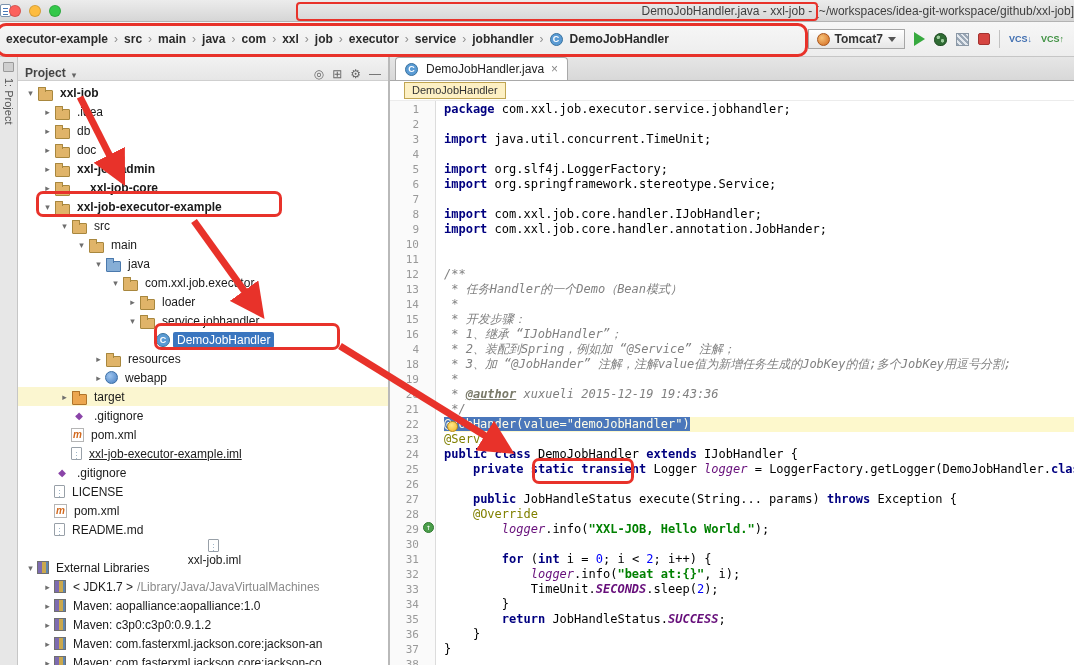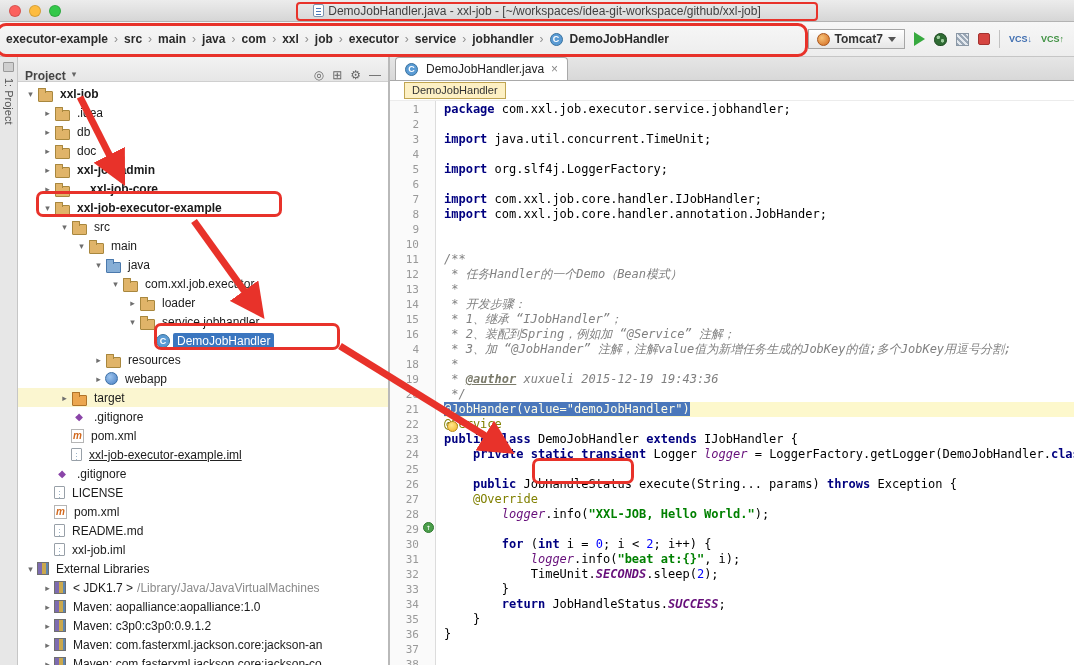"DemoJobHandler.java - xxl-job -" .title-center { justify-content: center -> space-between }
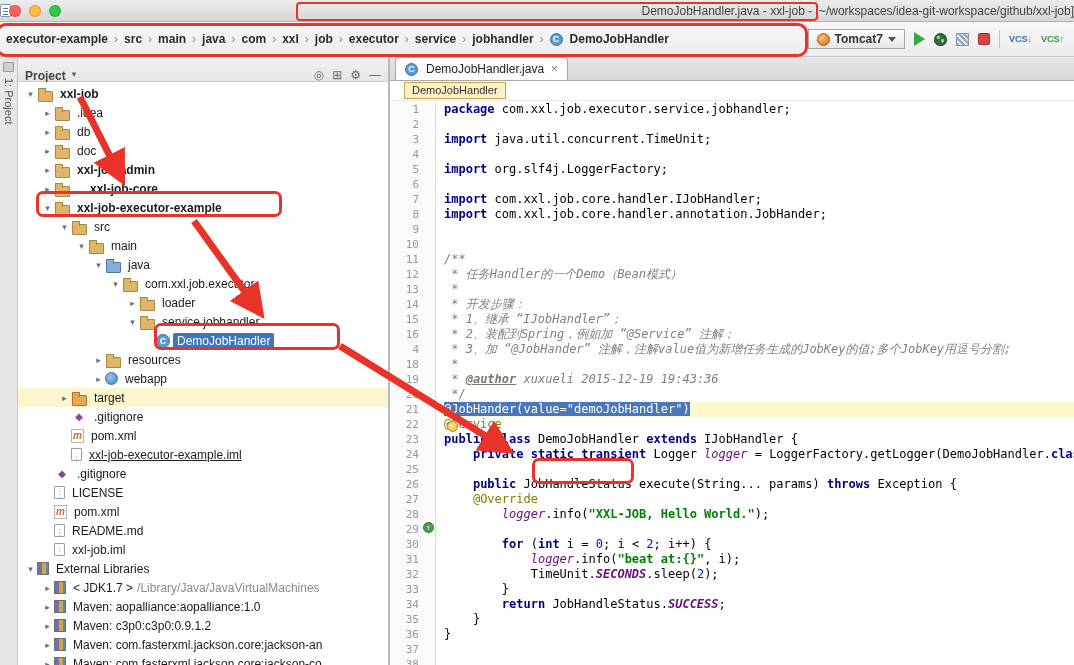"Project" .panel-header { align-items: flex-start -> flex-end; padding: 12px 7px -> 0 7px }
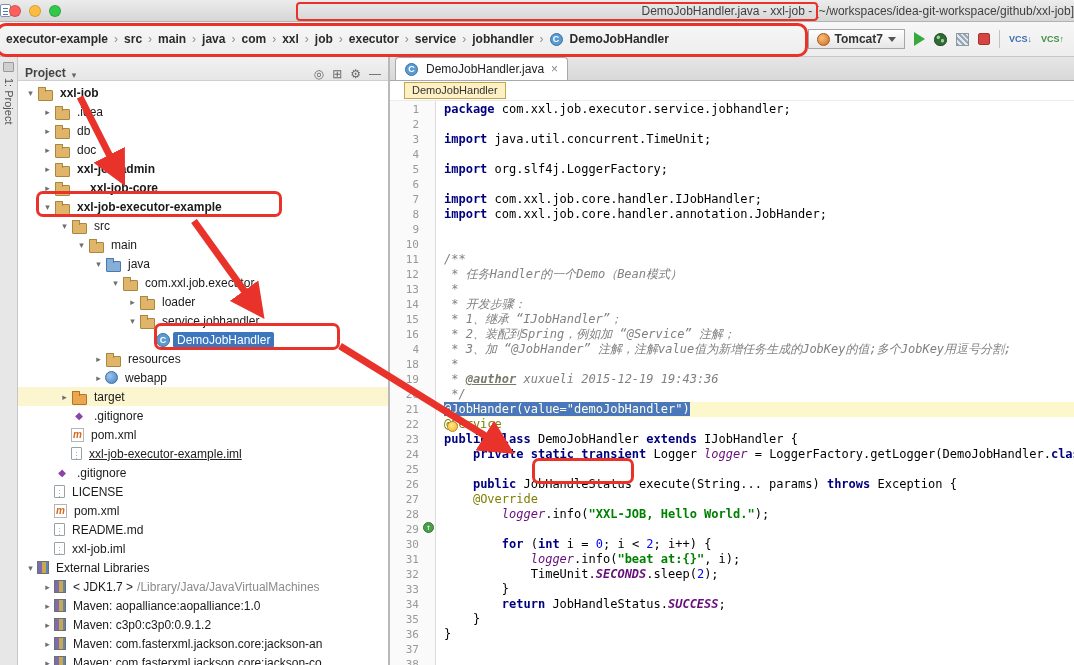"import org.springframework.stereotype.Service;" div.line { html: none -> <div><span>import </span><span>org.springframework.stereotype.Service;</span></div> }
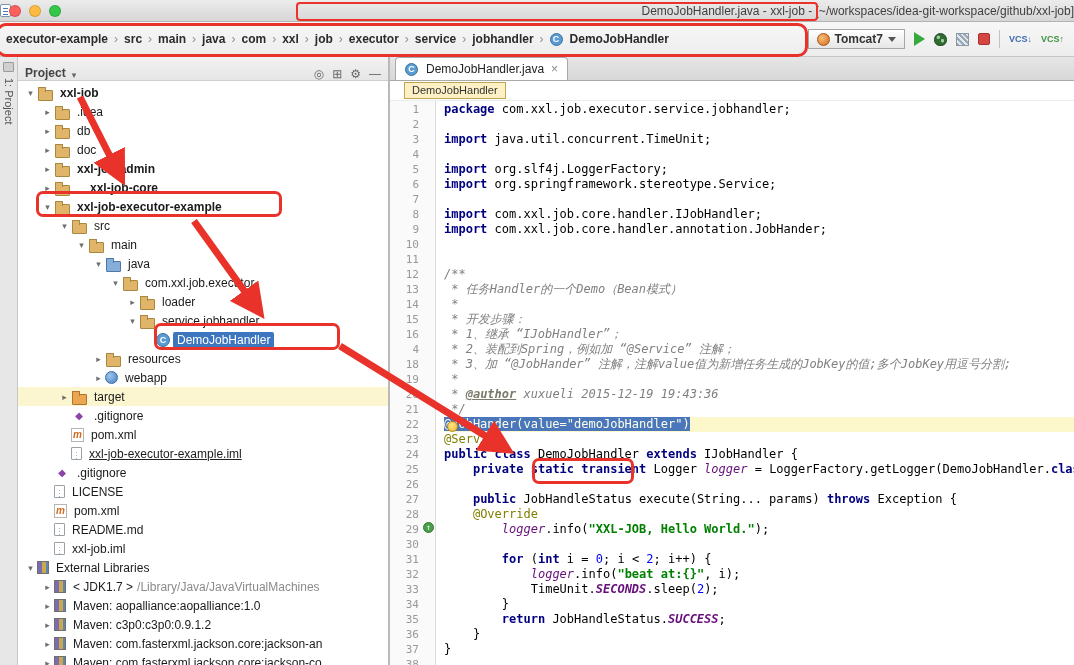"xxl-job.iml" div.tree-row { flex-direction: none -> column }
